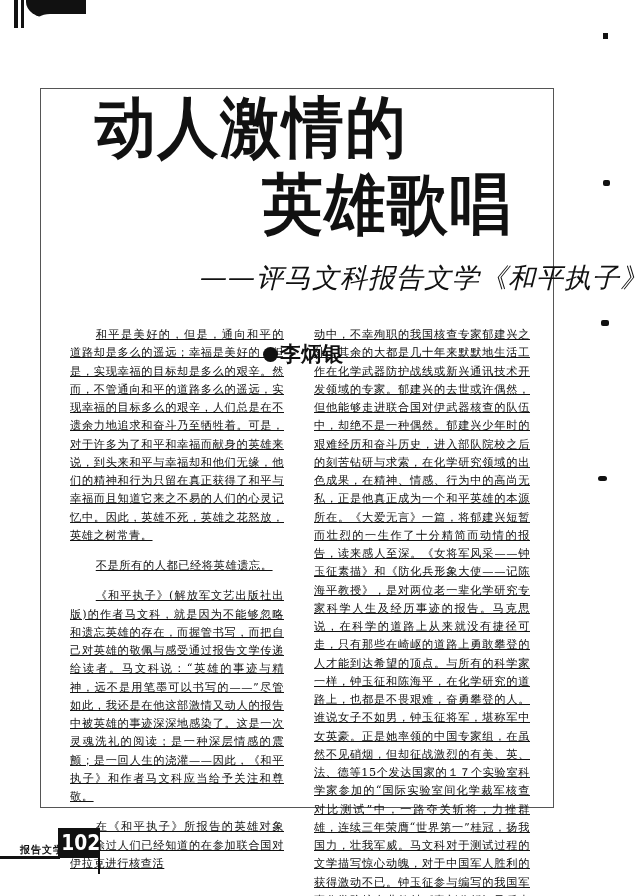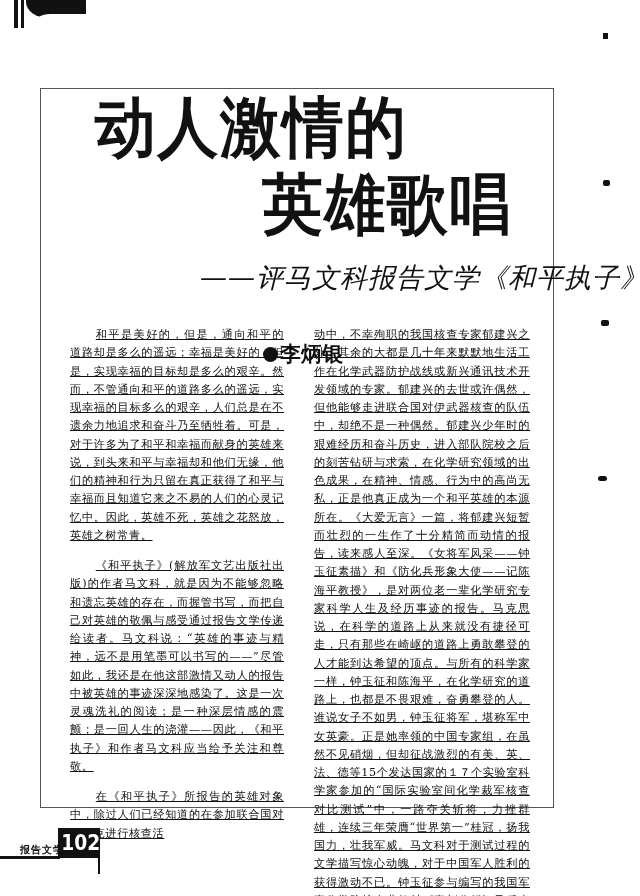"不是所有的人都已经将英雄遗忘。" p.indent { html: none -> <p>不是所有的人都已经将英雄遗忘。</p> }
